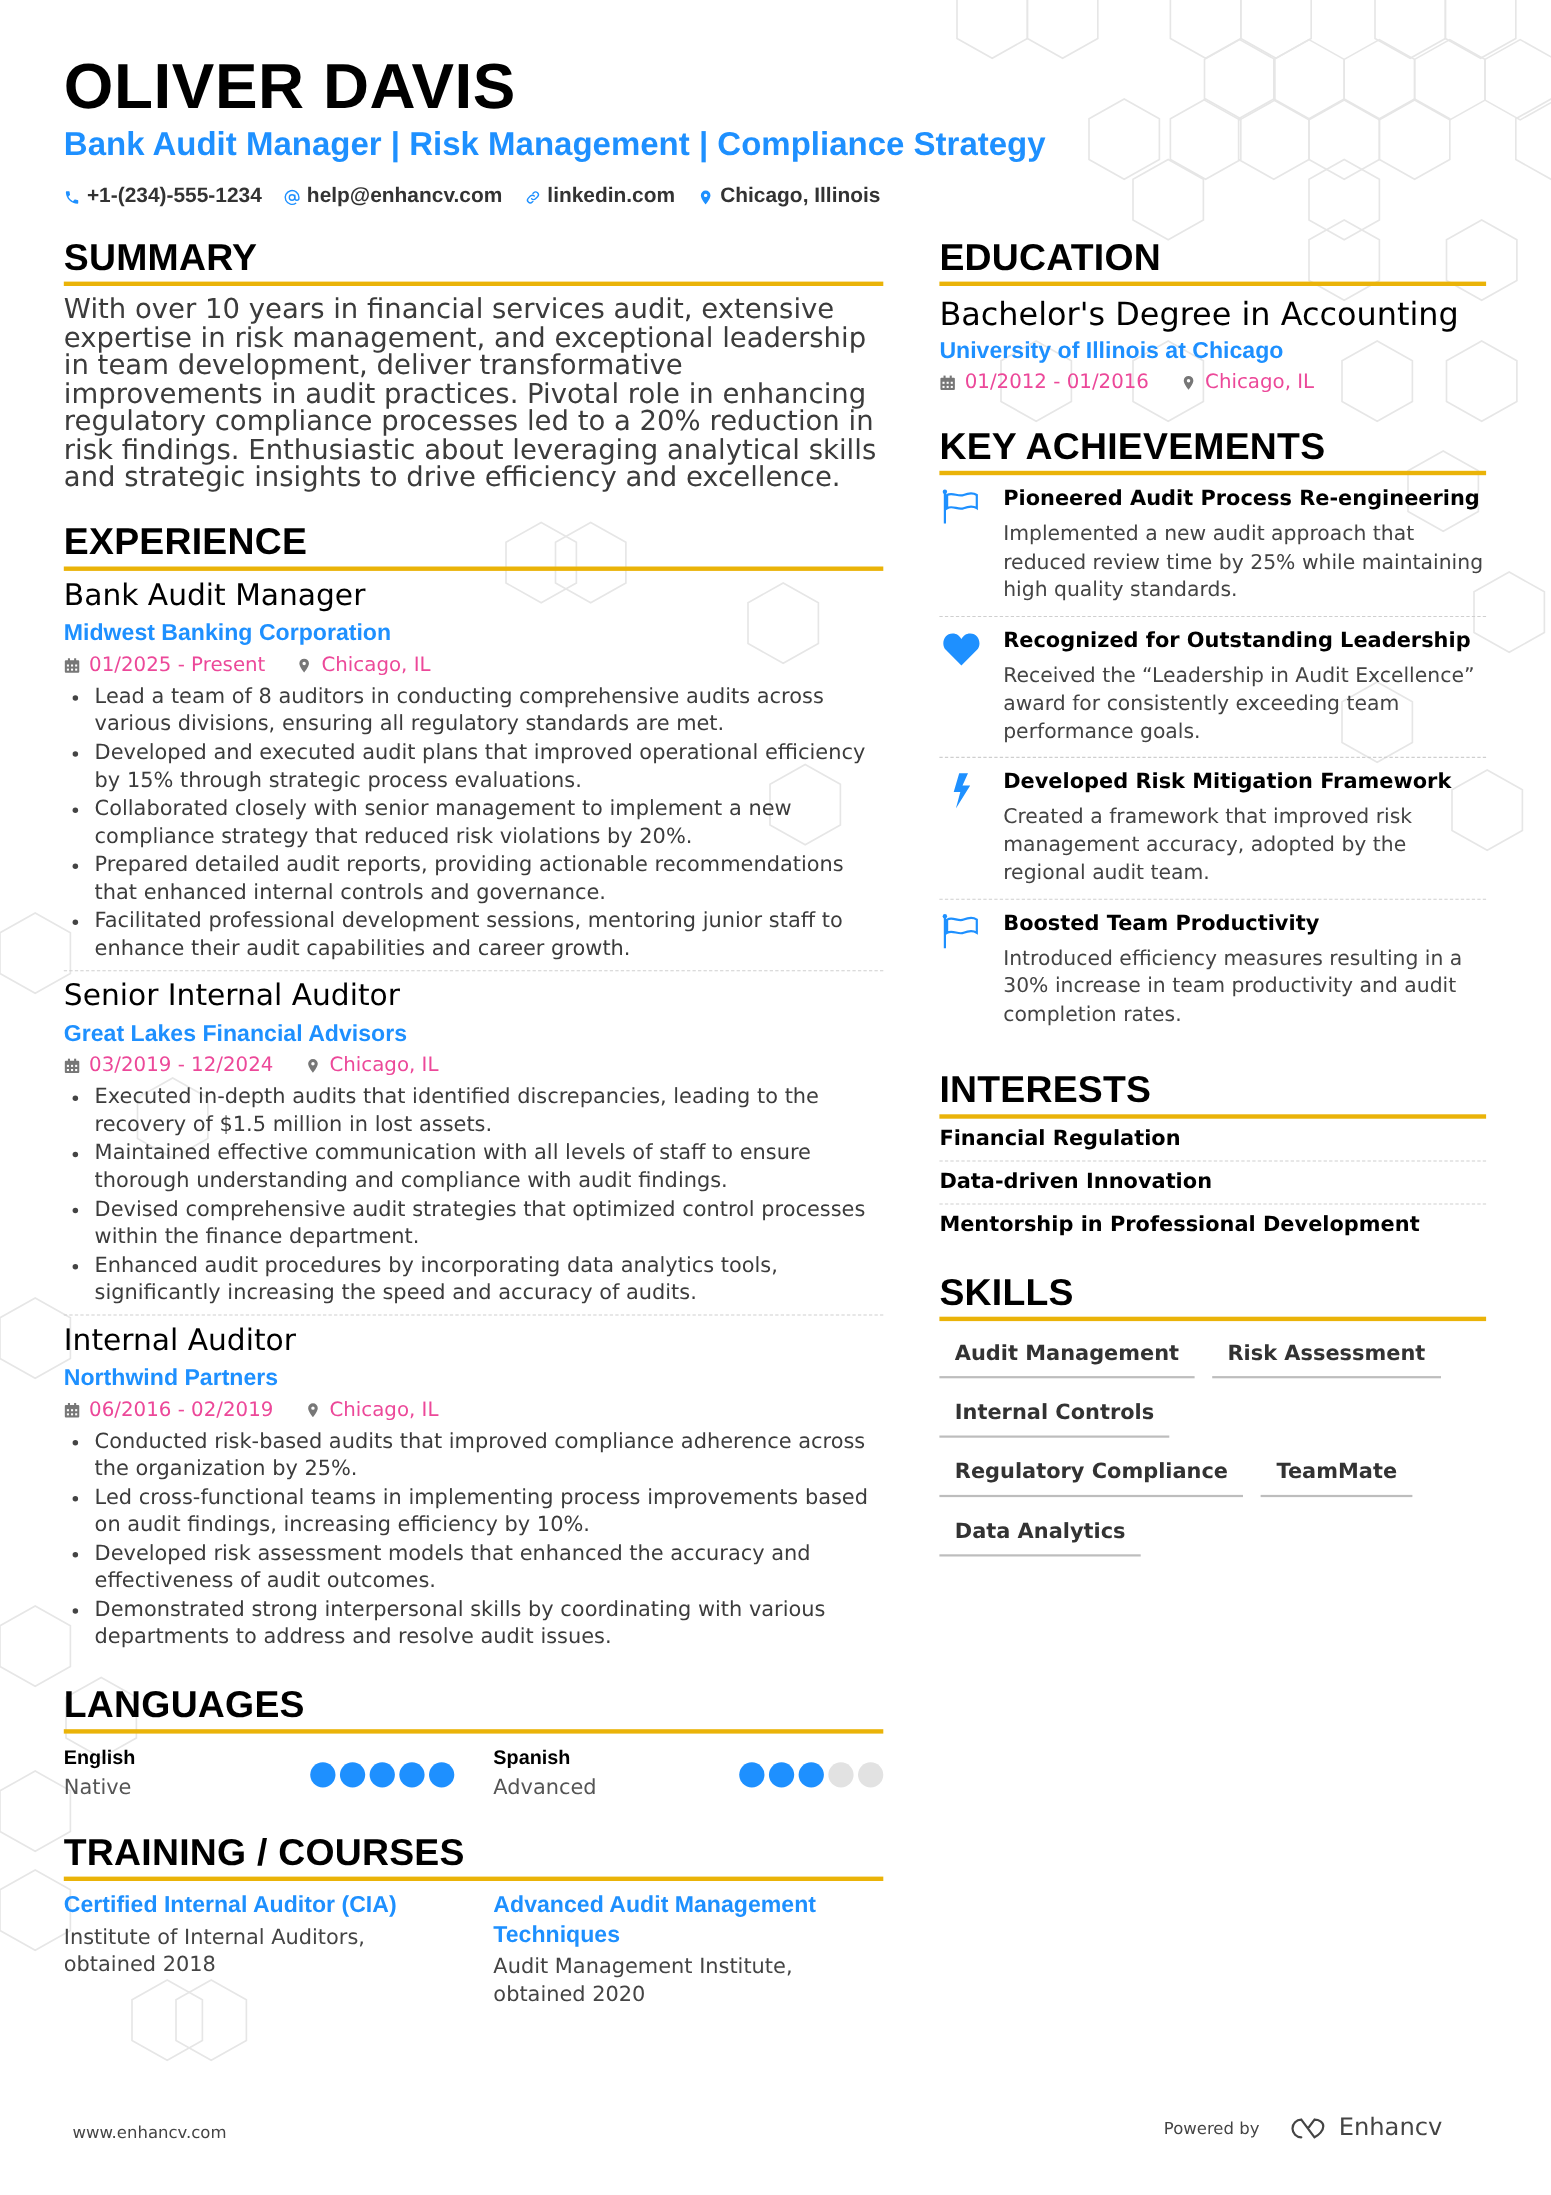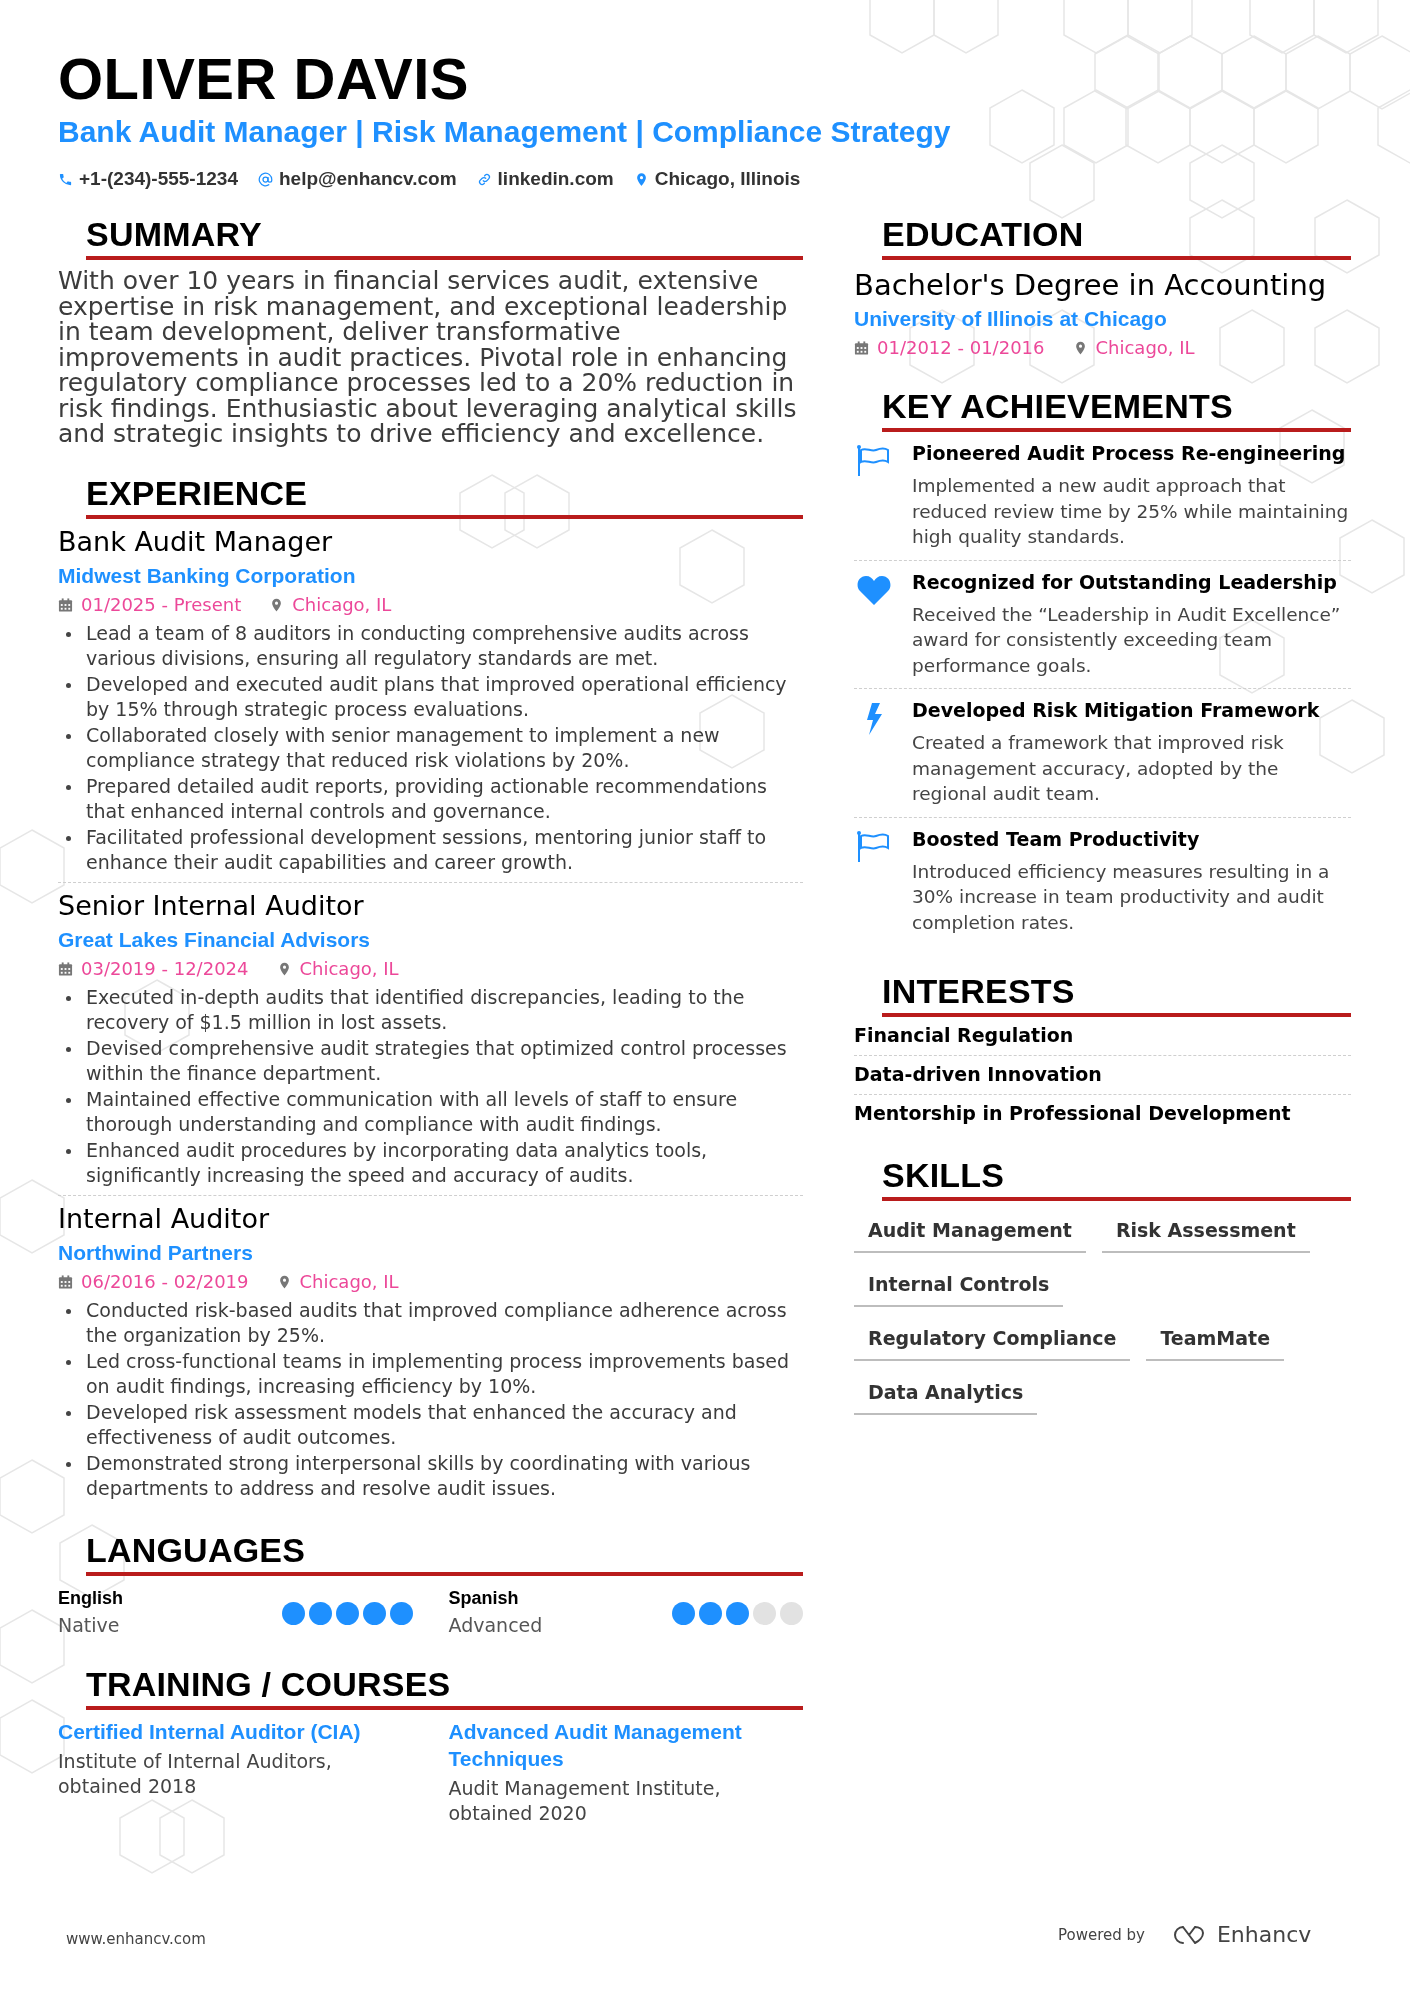"SUMMARY" .section-title { border-bottom: 4px solid #b91c1c -> 4px solid #eab308; margin-left: 28px -> none }
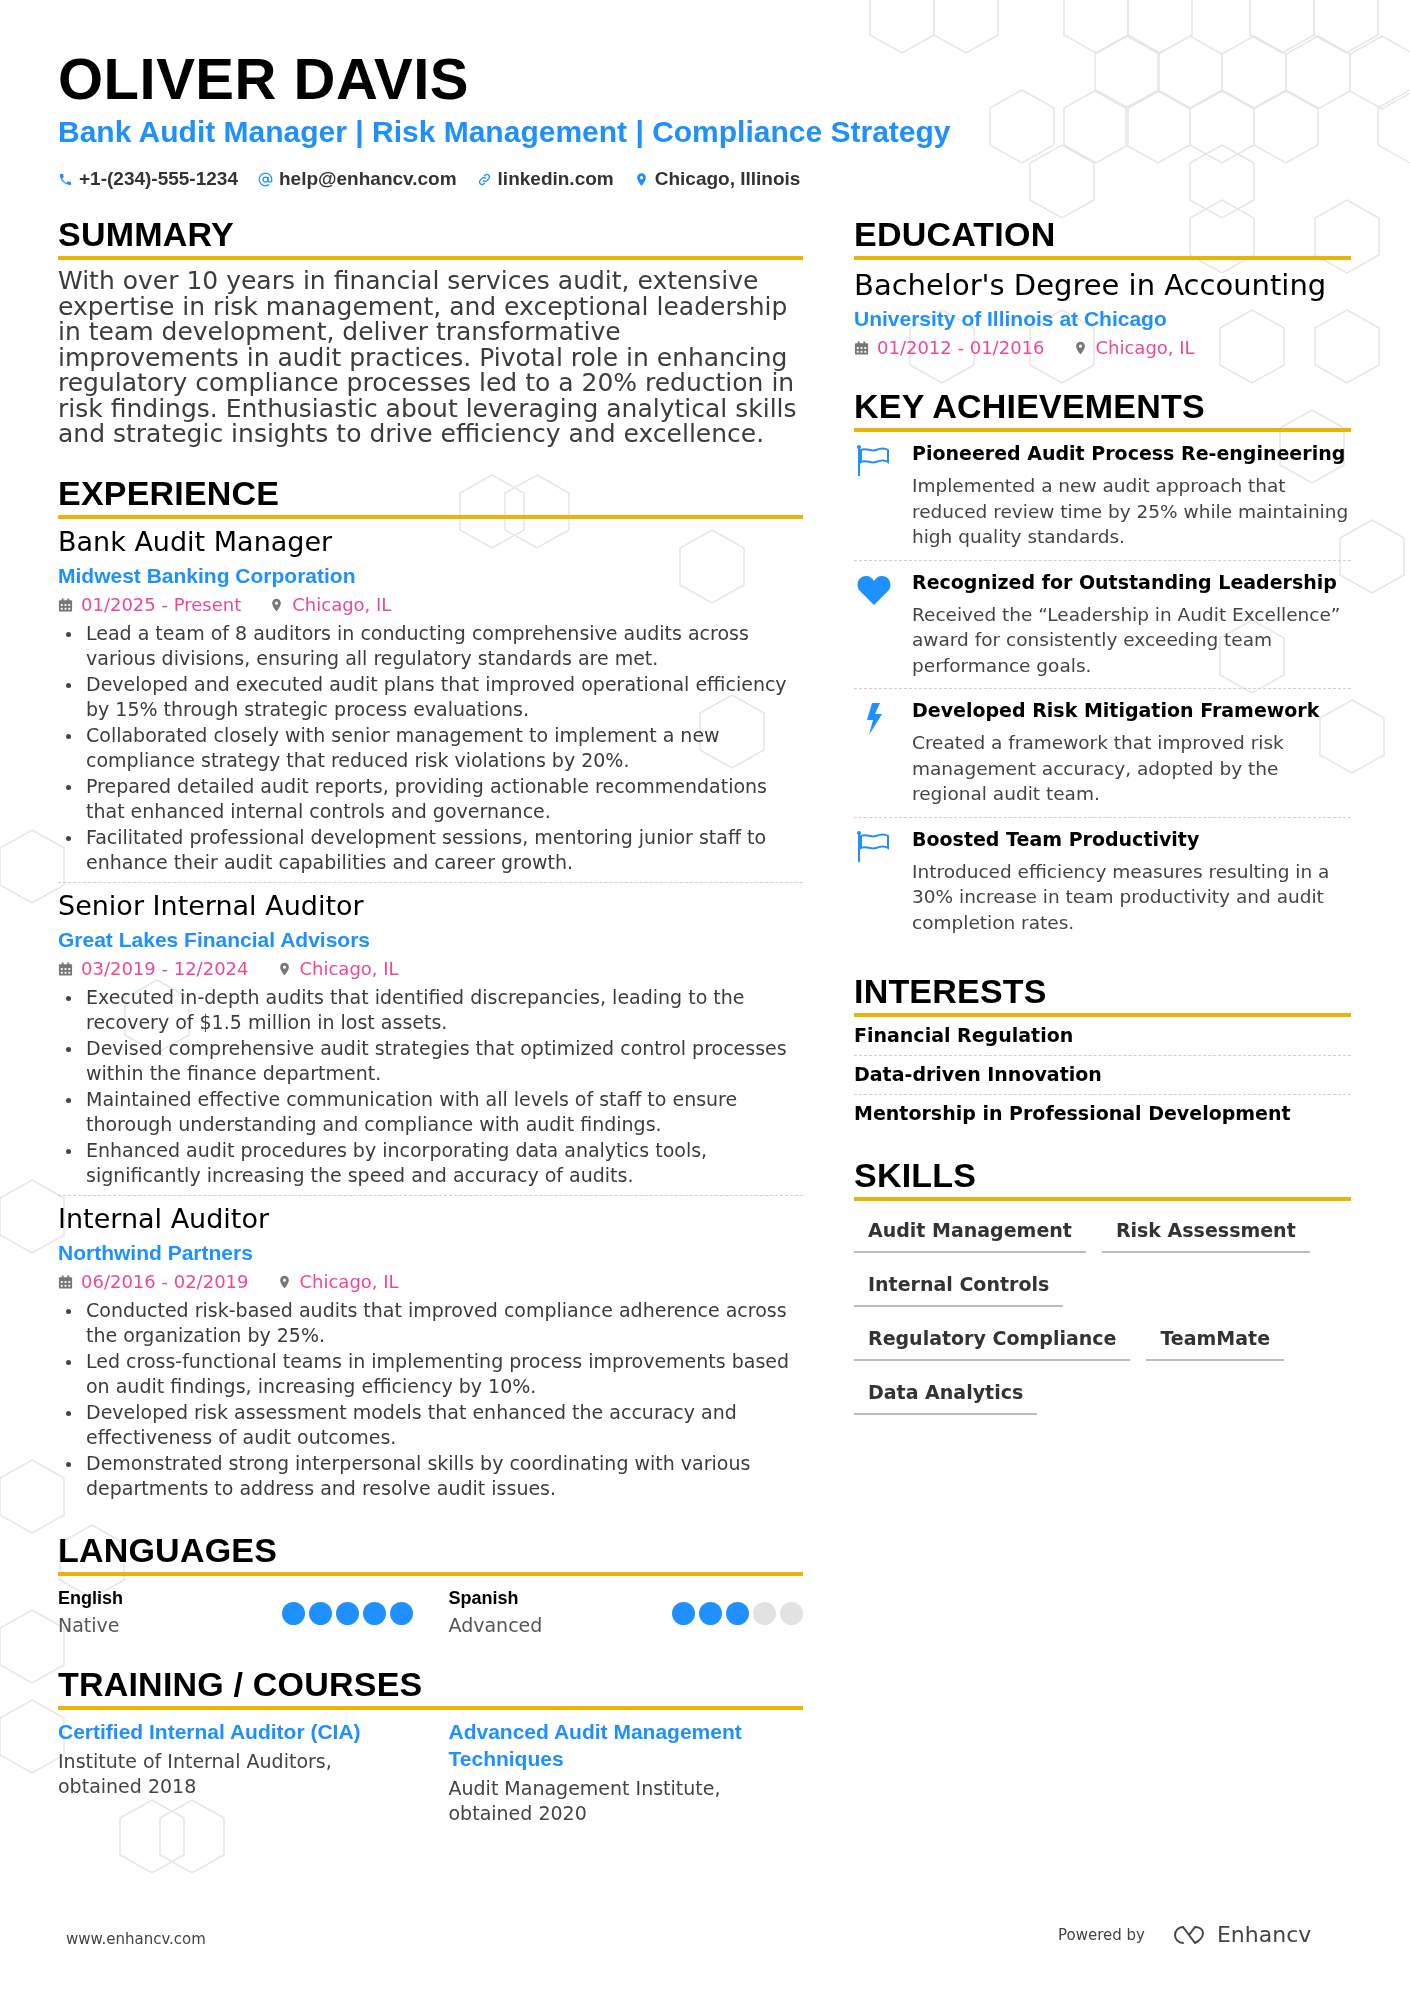"Devised comprehensive audit strategies" li { order: before "Maintained effective communication with" -> after "Maintained effective communication with" }
